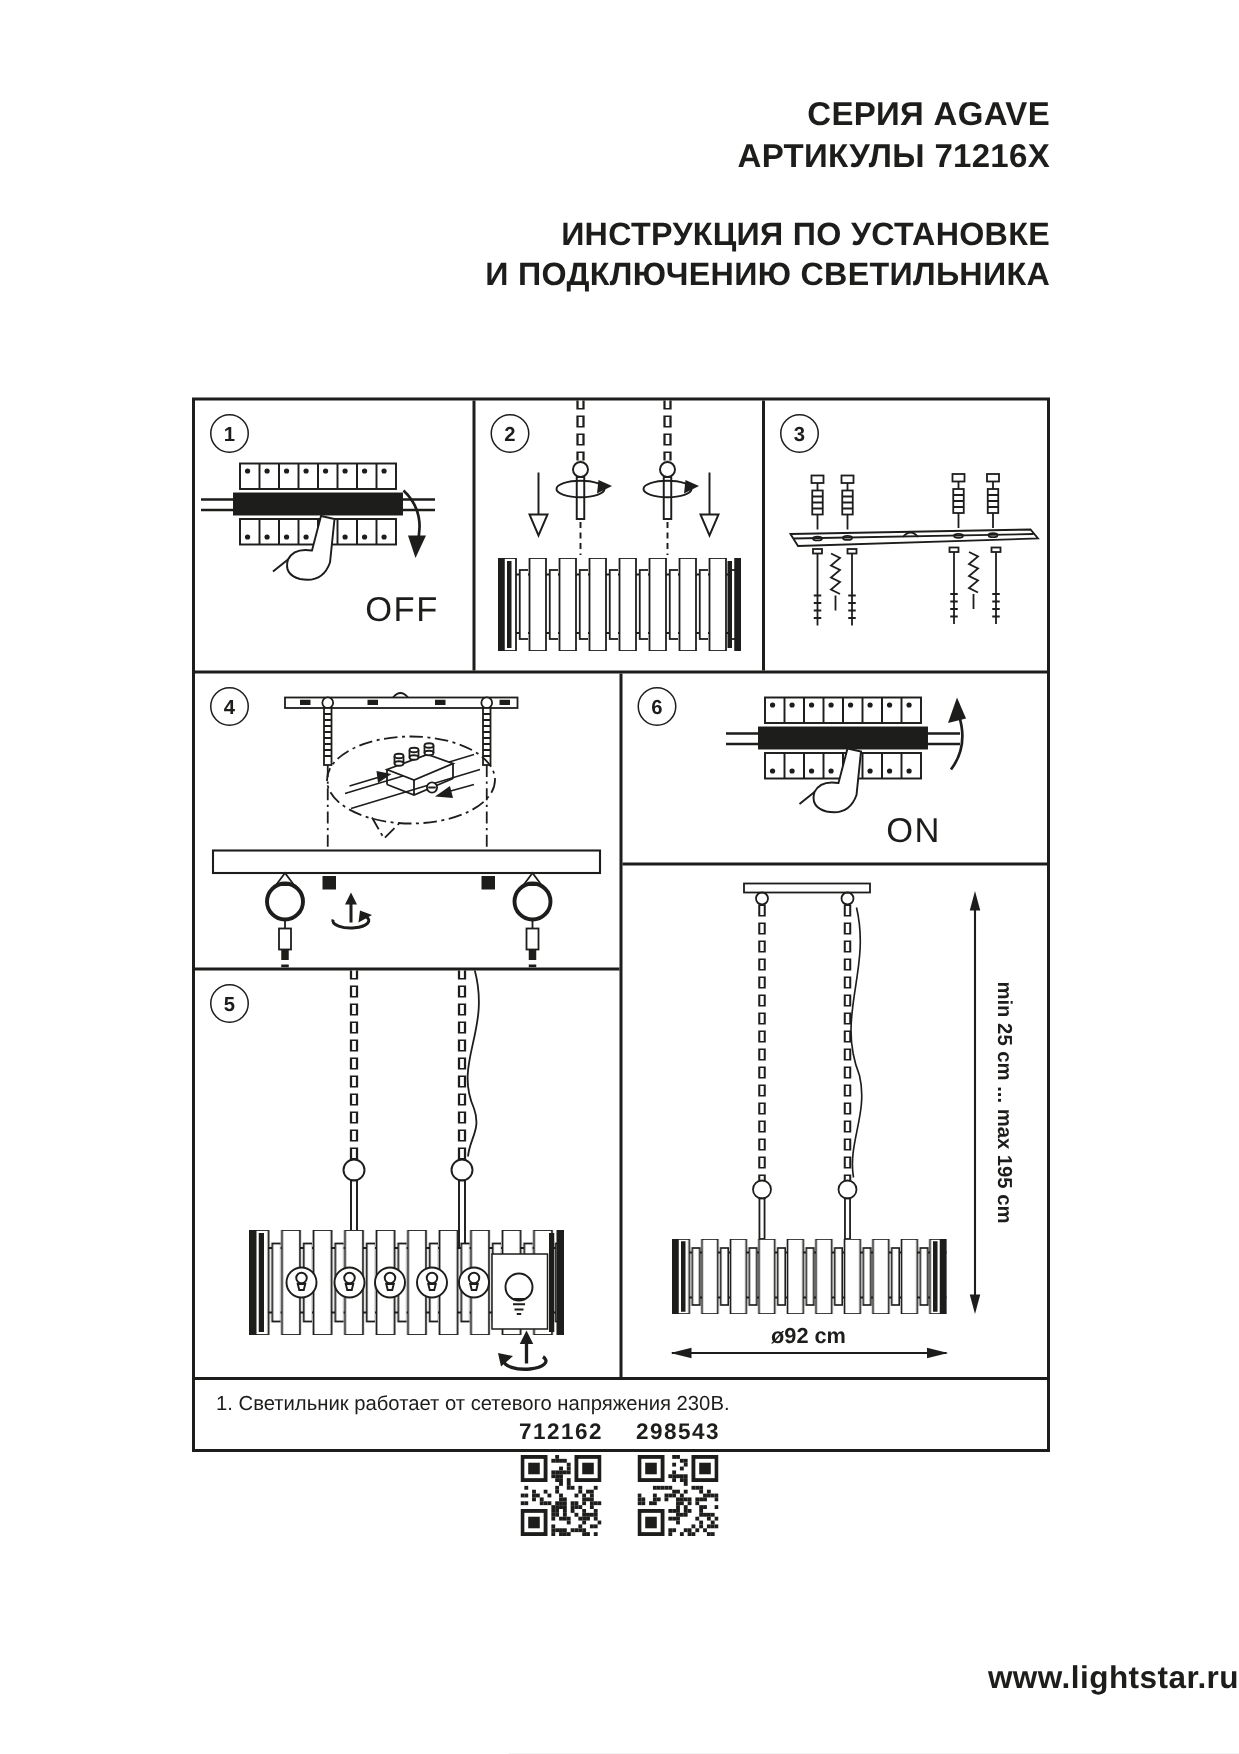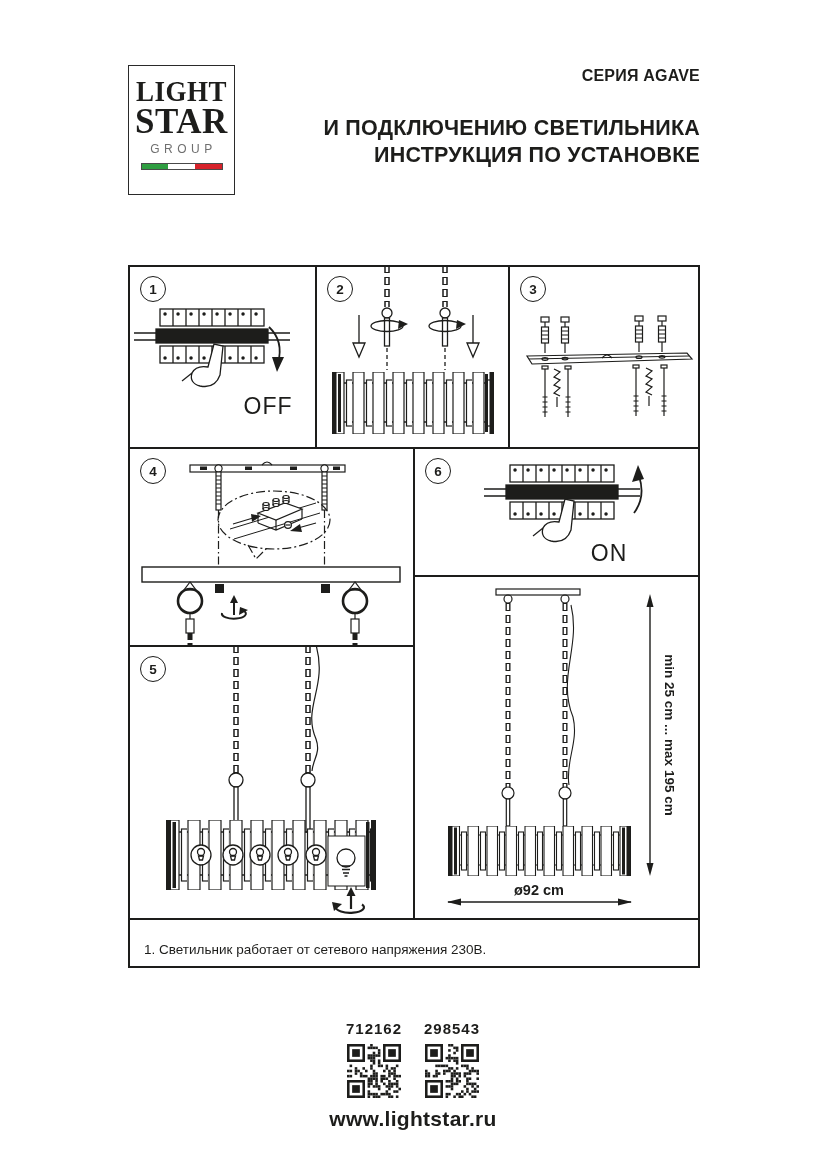"LIGHT" div.logo { html: <div> <div>LIGHT</div> <div>STAR</div> <div>GROUP</div> <div> <span></span> <span></span> <span></span> </div> </div> -> none }
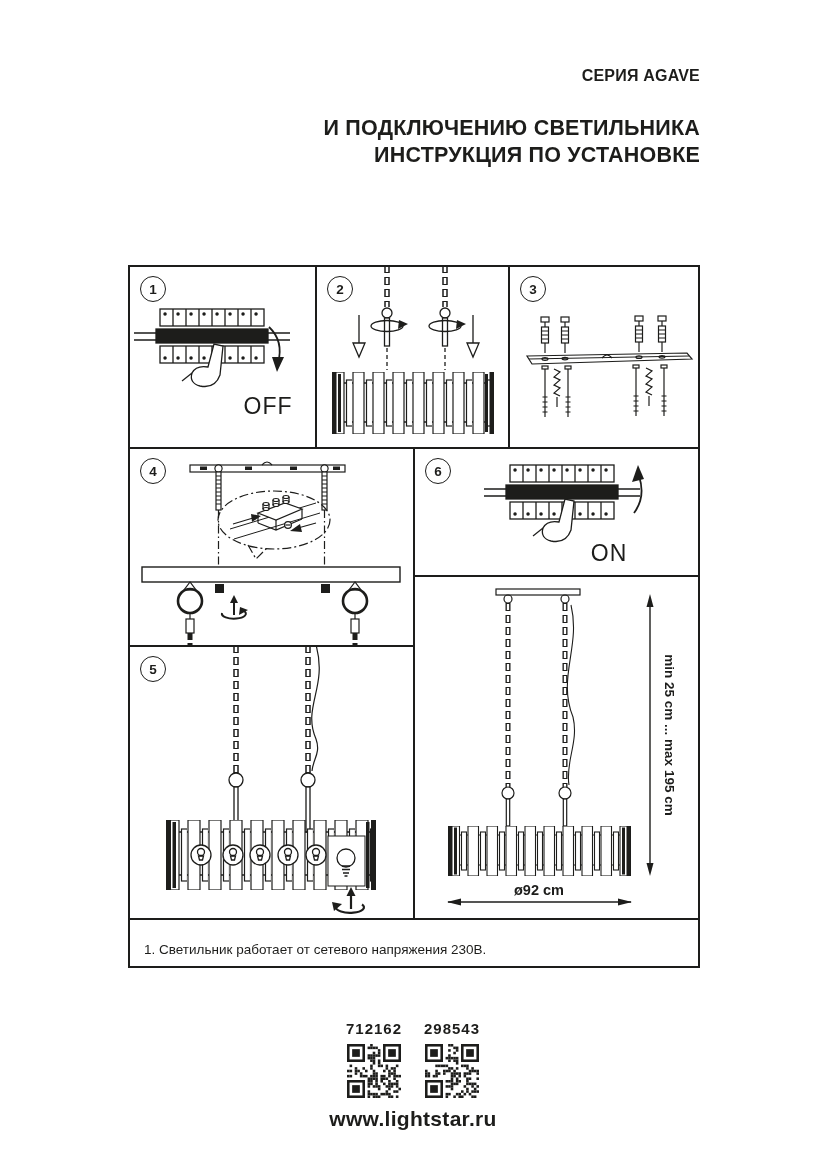"СЕРИЯ AGAVE" .hdr .l1 { font-size: 16px -> 22px }
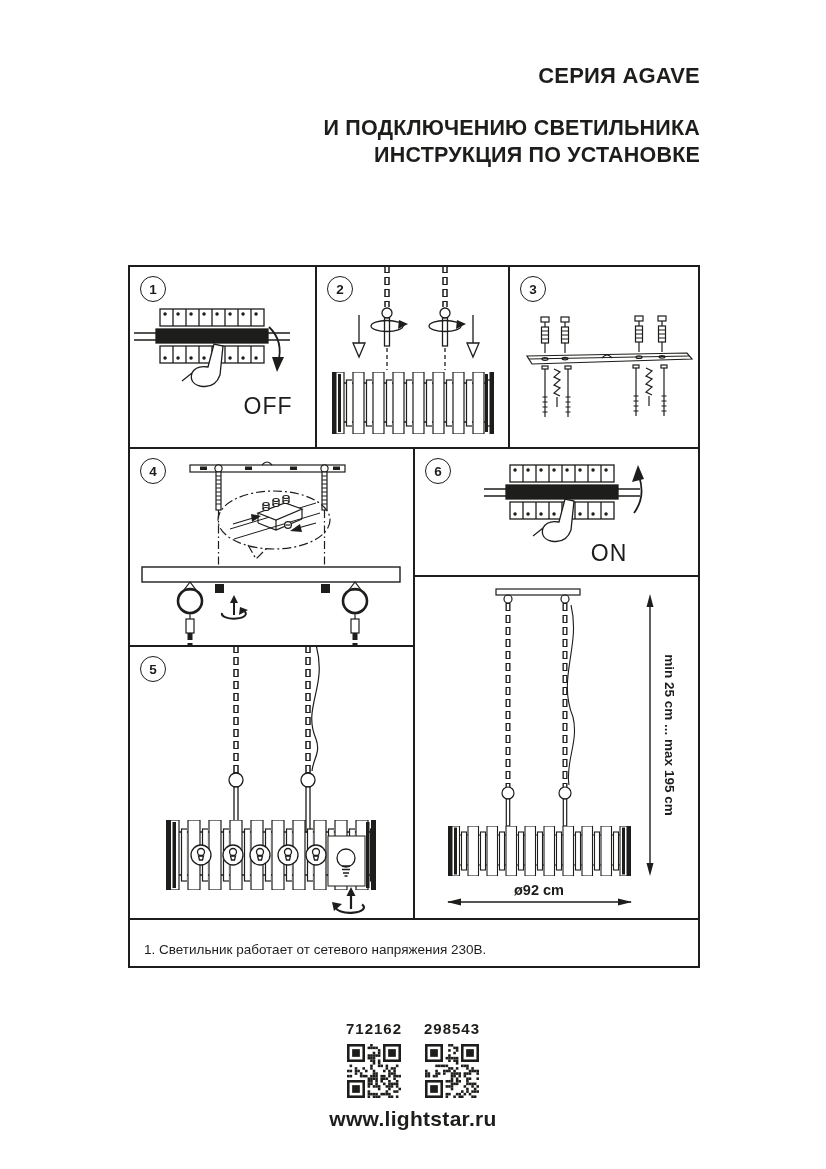"АРТИКУЛЫ 71216X" div.l1 { html: none -> <div>АРТИКУЛЫ 71216X</div> }
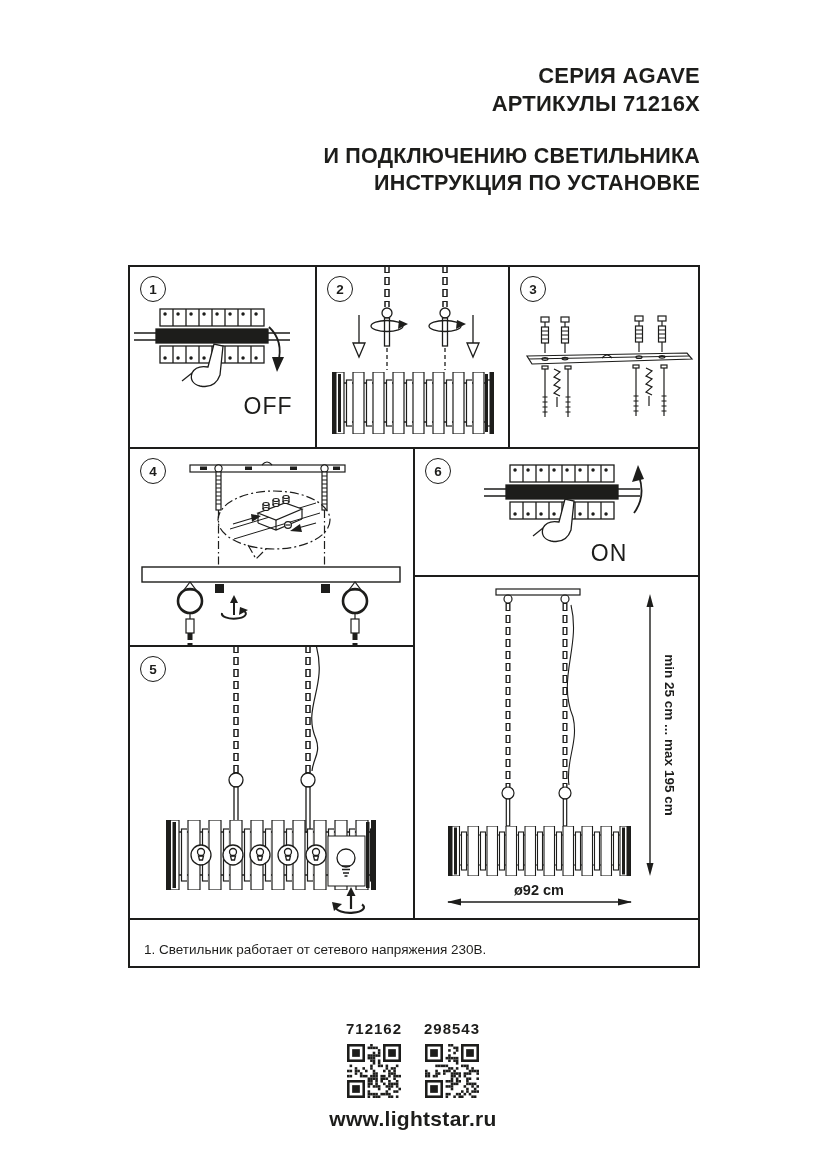"И ПОДКЛЮЧЕНИЮ СВЕТИЛЬНИКА" div { order: before "ИНСТРУКЦИЯ ПО УСТАНОВКЕ" -> after "ИНСТРУКЦИЯ ПО УСТАНОВКЕ" }
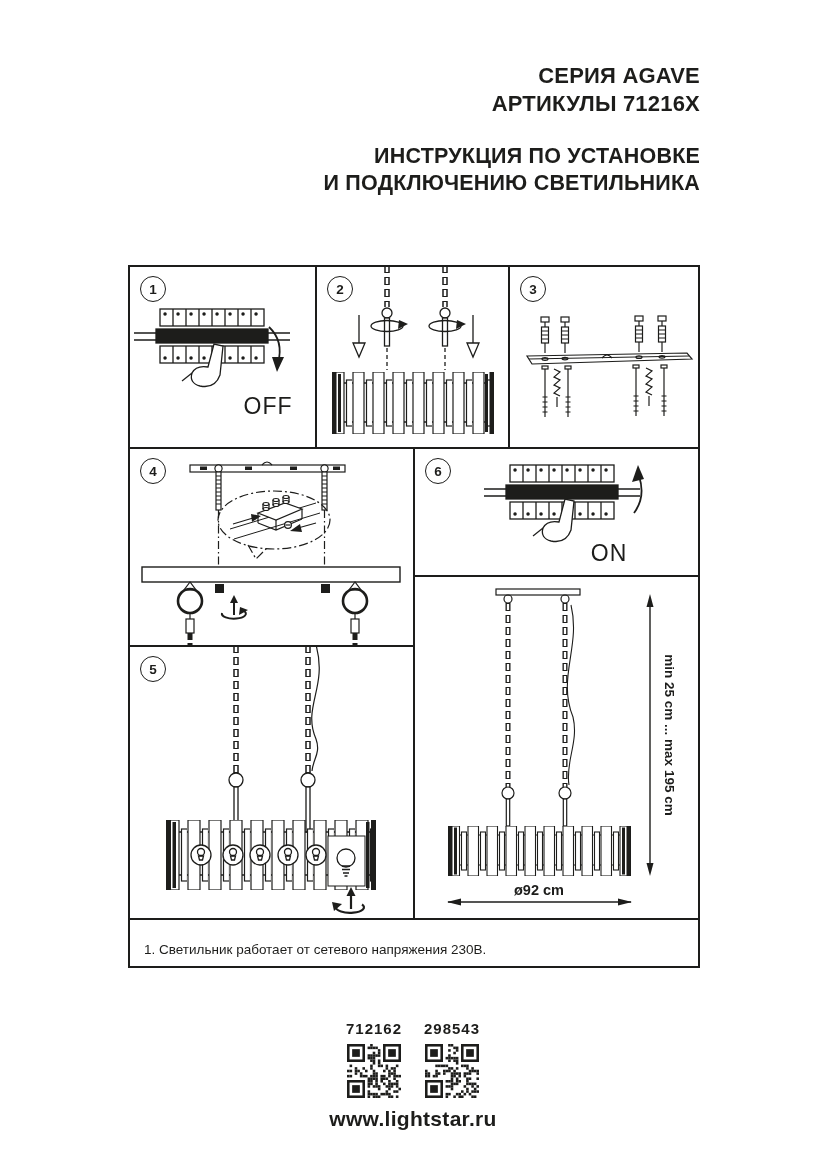"1. Светильник работает от сетевого" .notes { padding: 20px 14px 0 14px -> 6px 14px 0 14px }
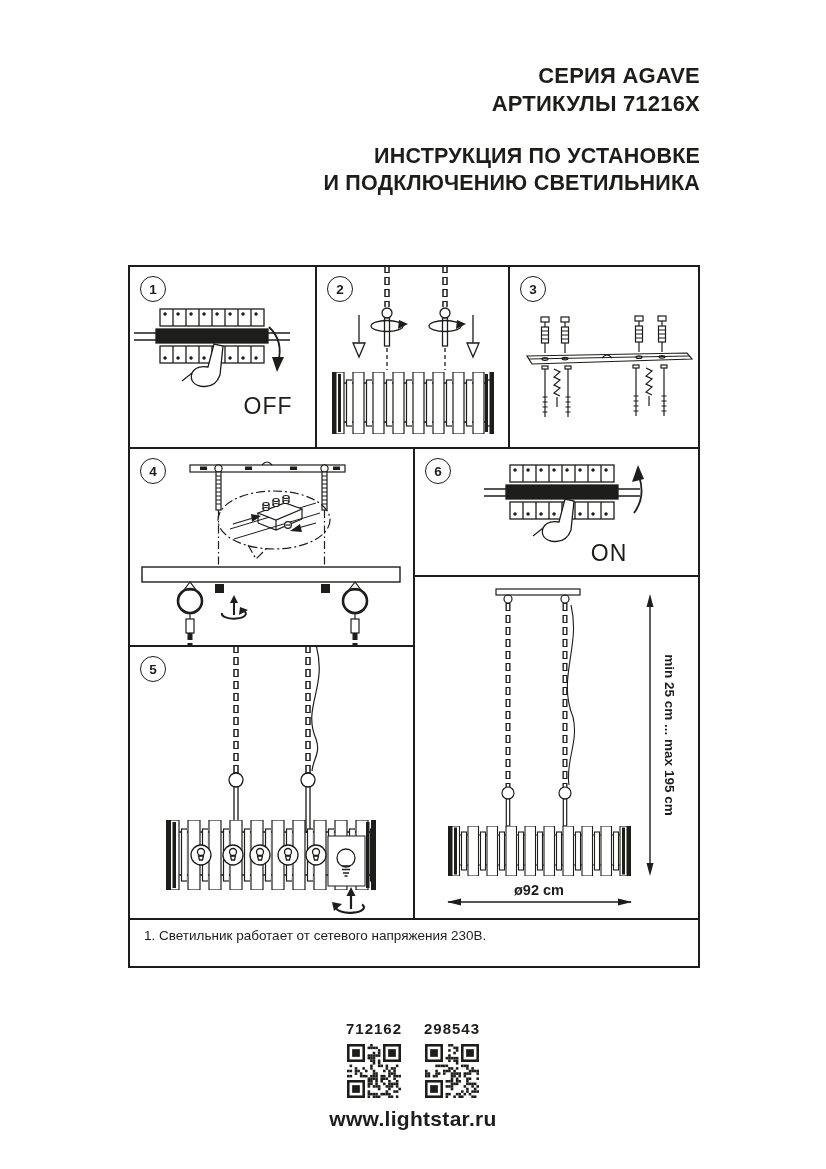"712162" .qr-row { top: 1020px -> 946px }
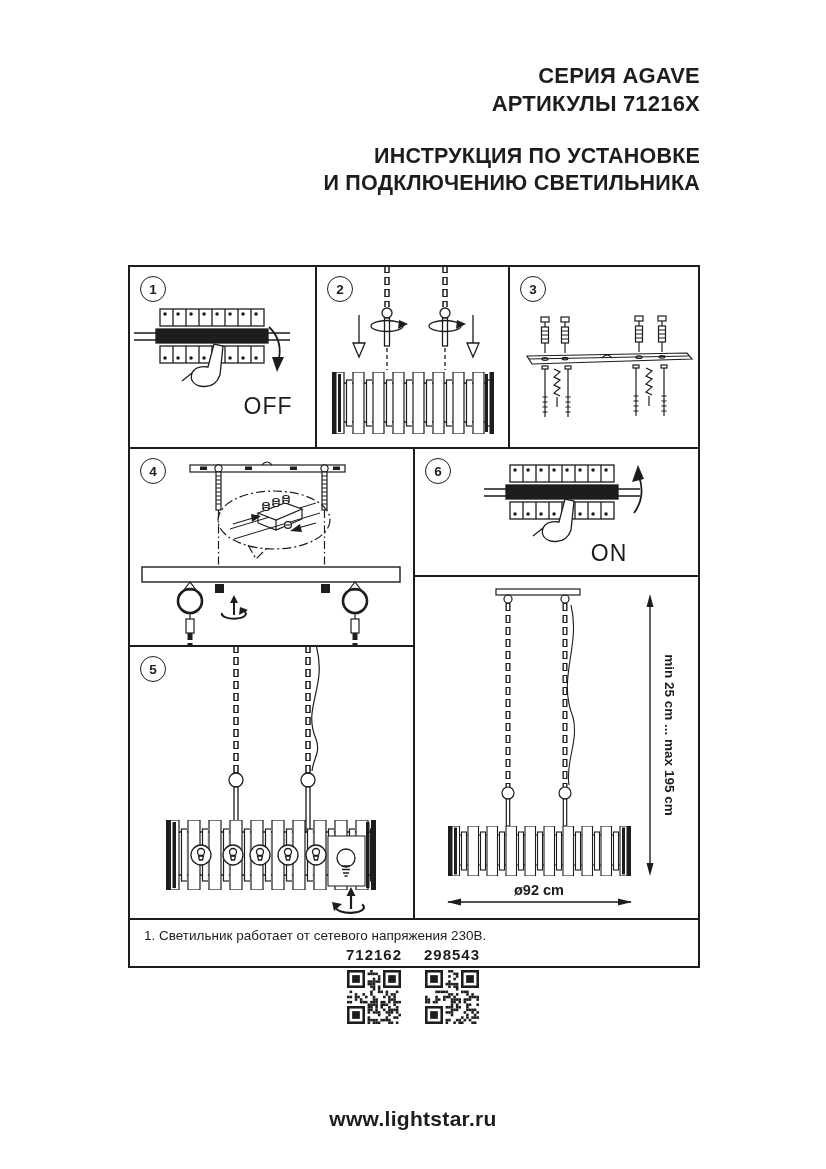"www.lightstar.ru" .footer { text-align: center -> right }
